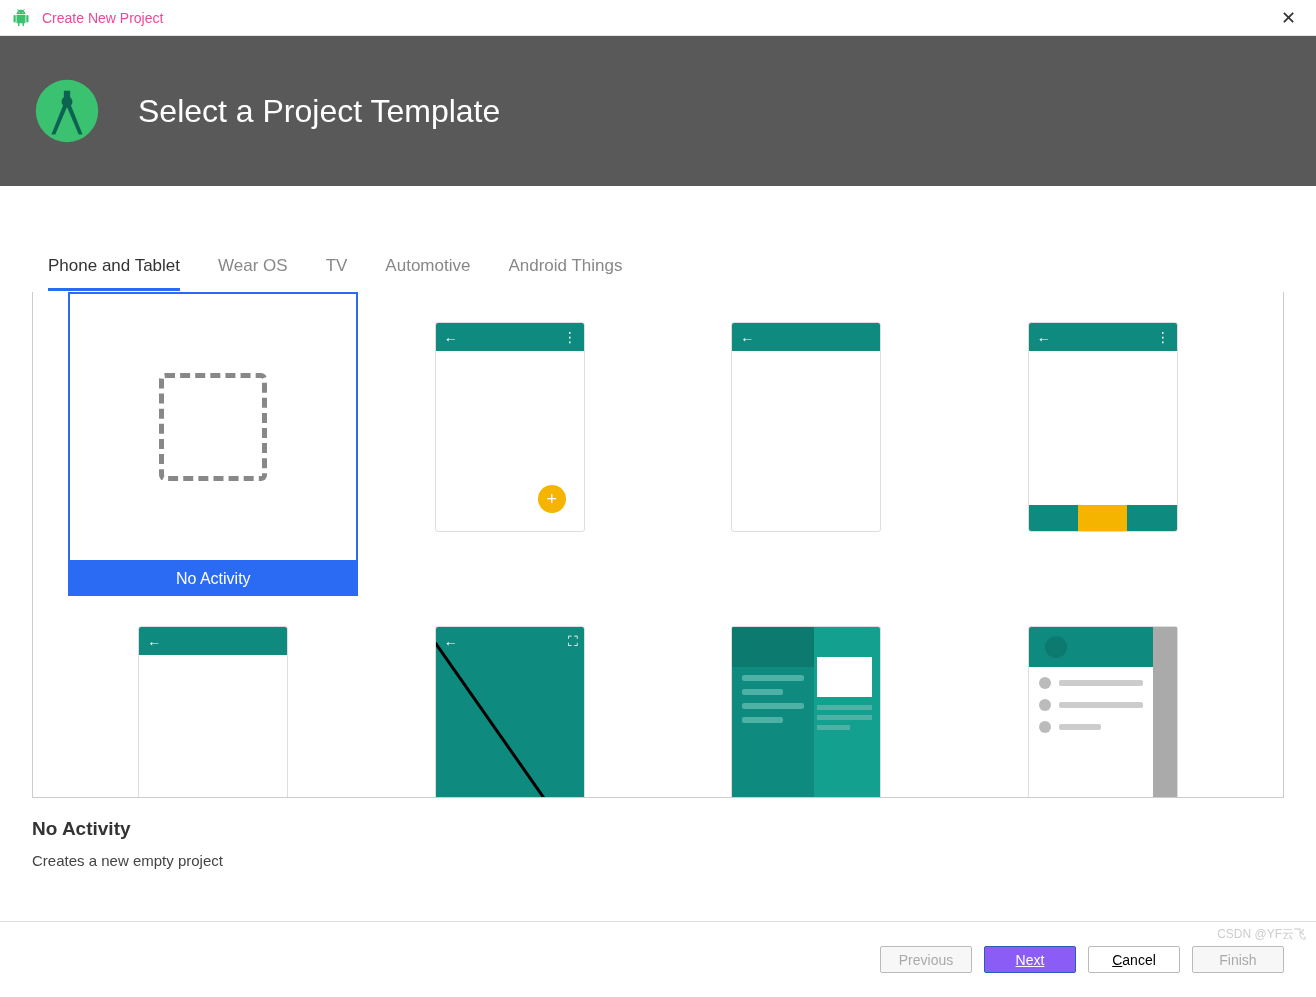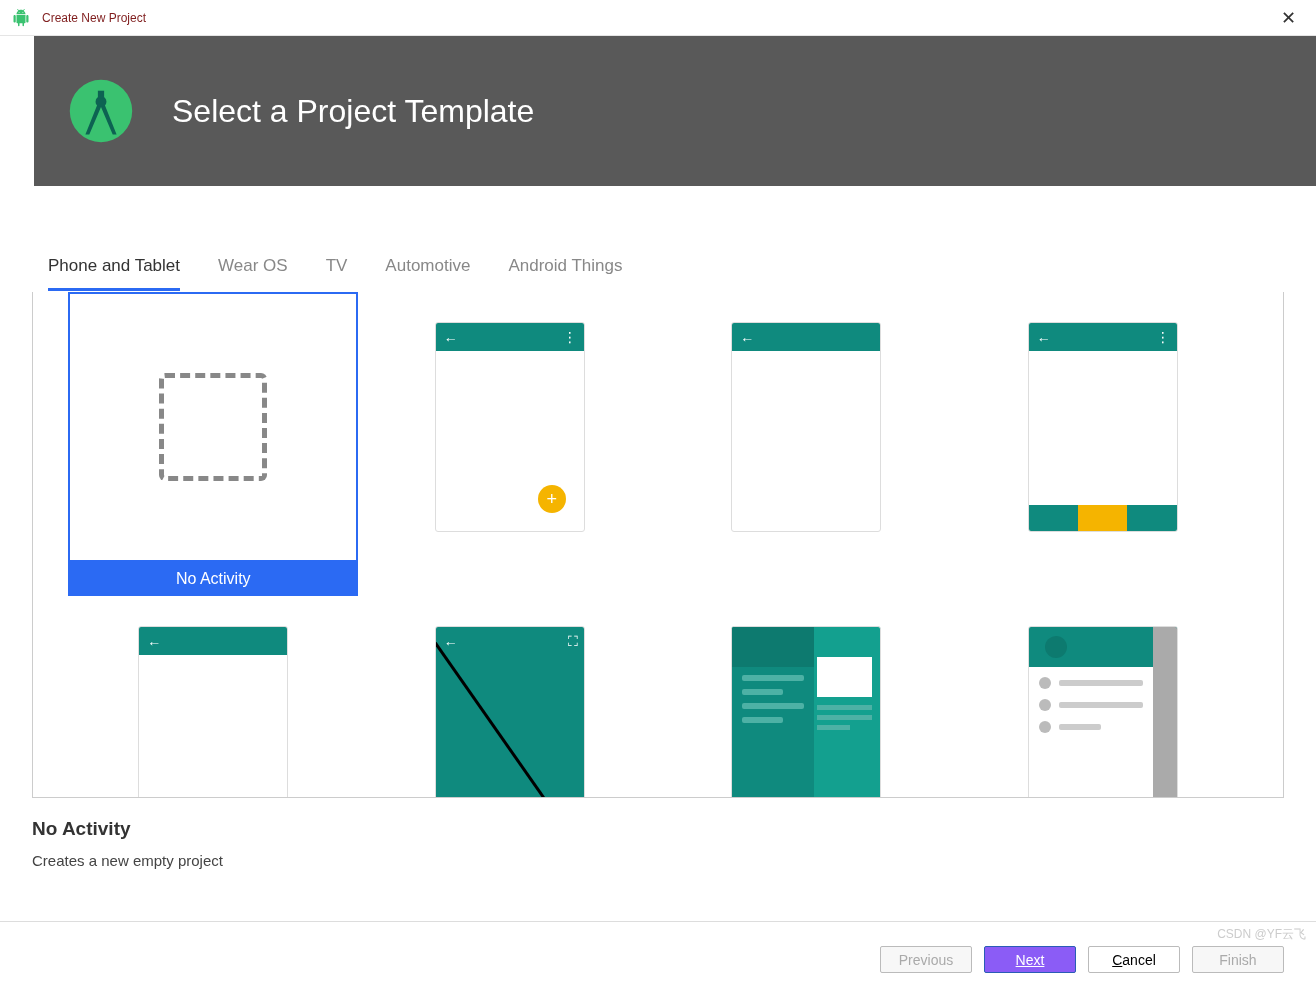"Create New Project" .title-text { color: #7f1d1d -> #ec4899; font-size: 12px -> 14px }
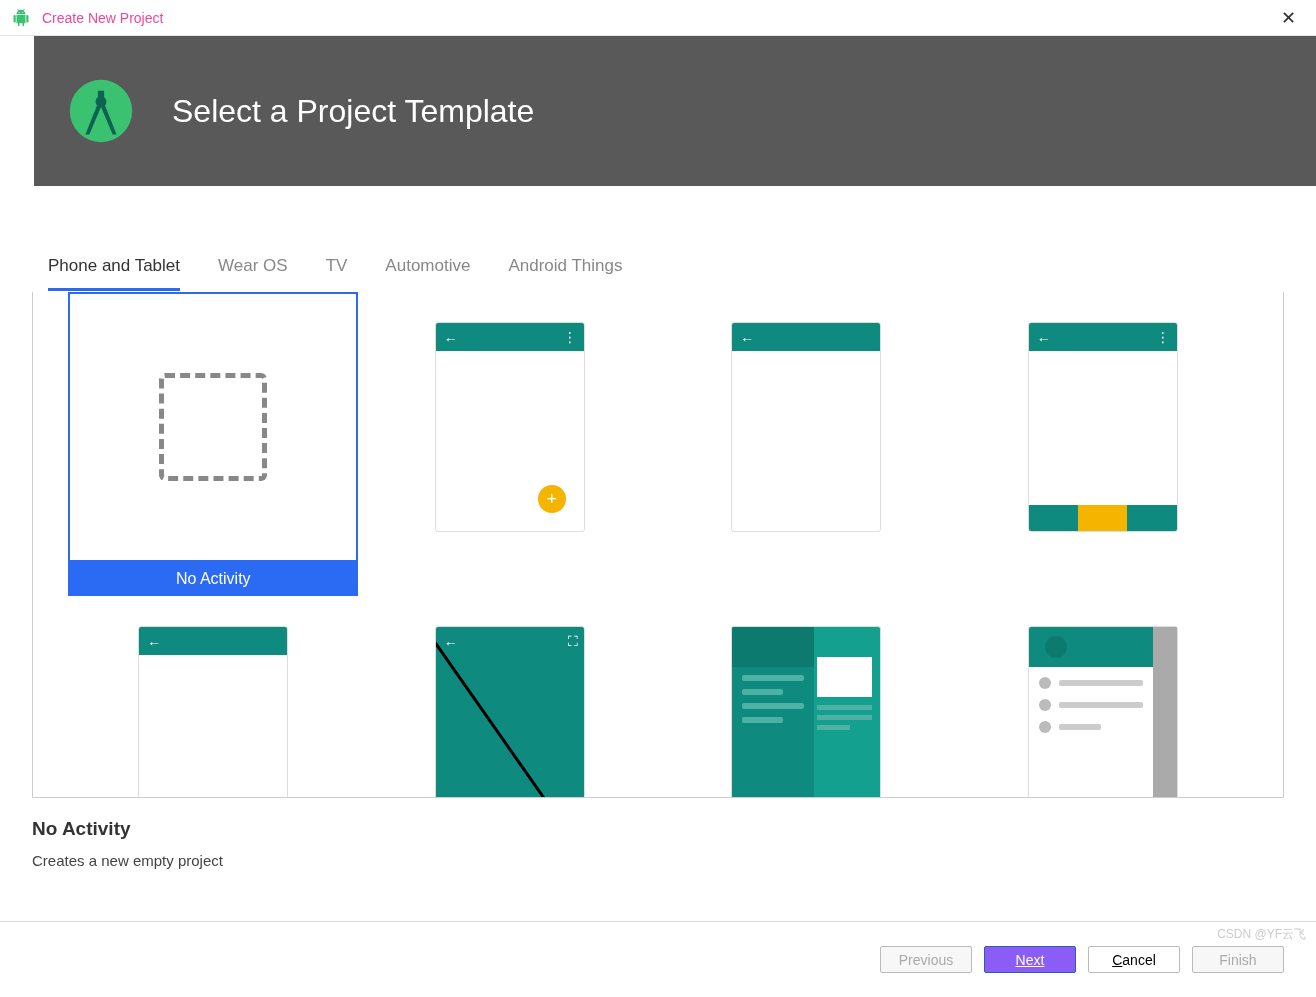"Select a Project Template" .banner { margin-left: 34px -> none }
